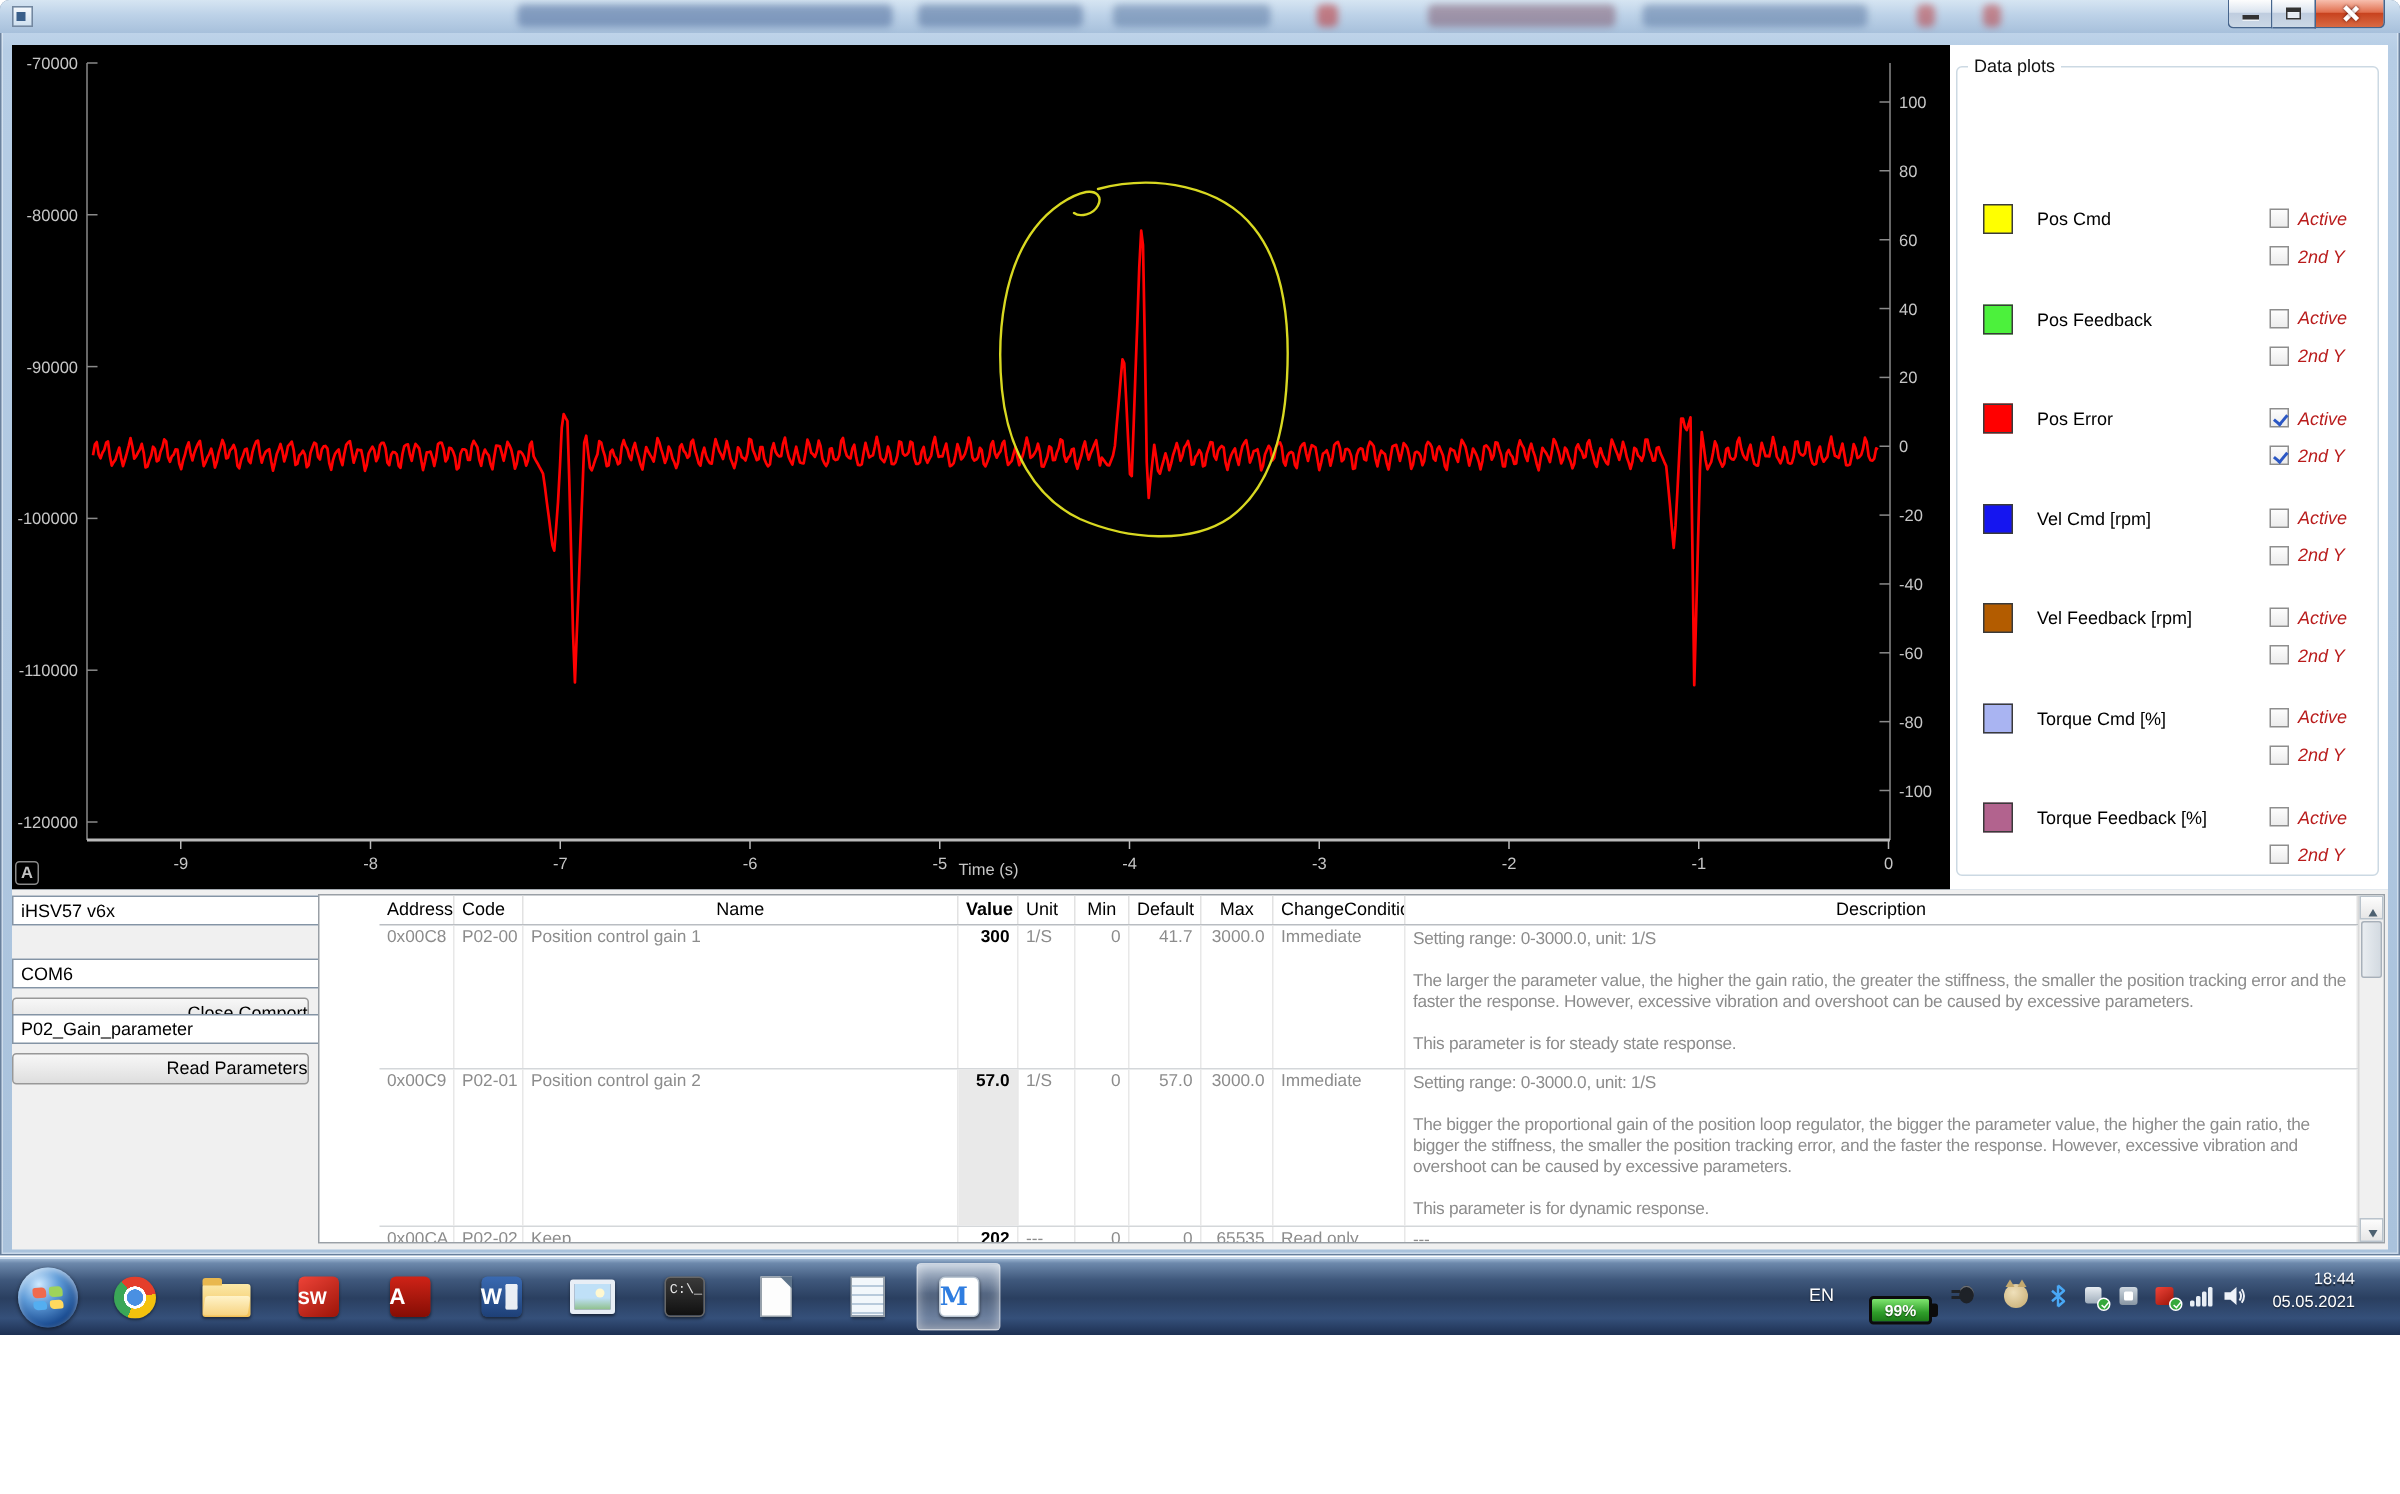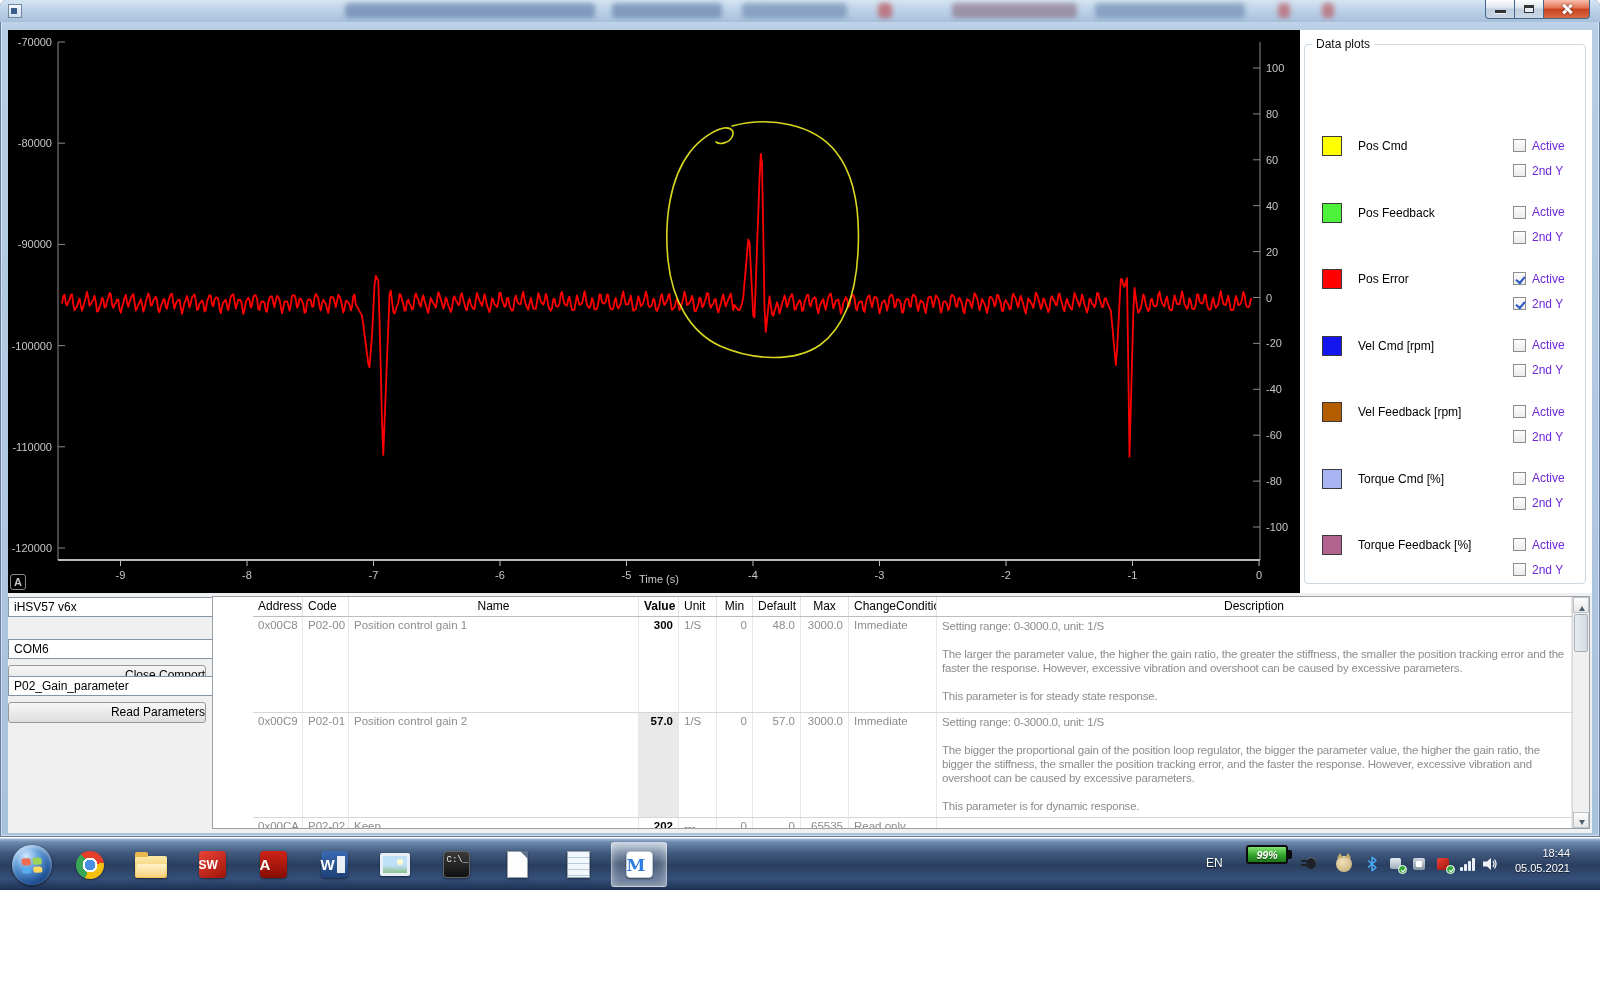"Active" .cb-label { color: #6d28d9 -> #b91c1c; font-style: none -> italic }
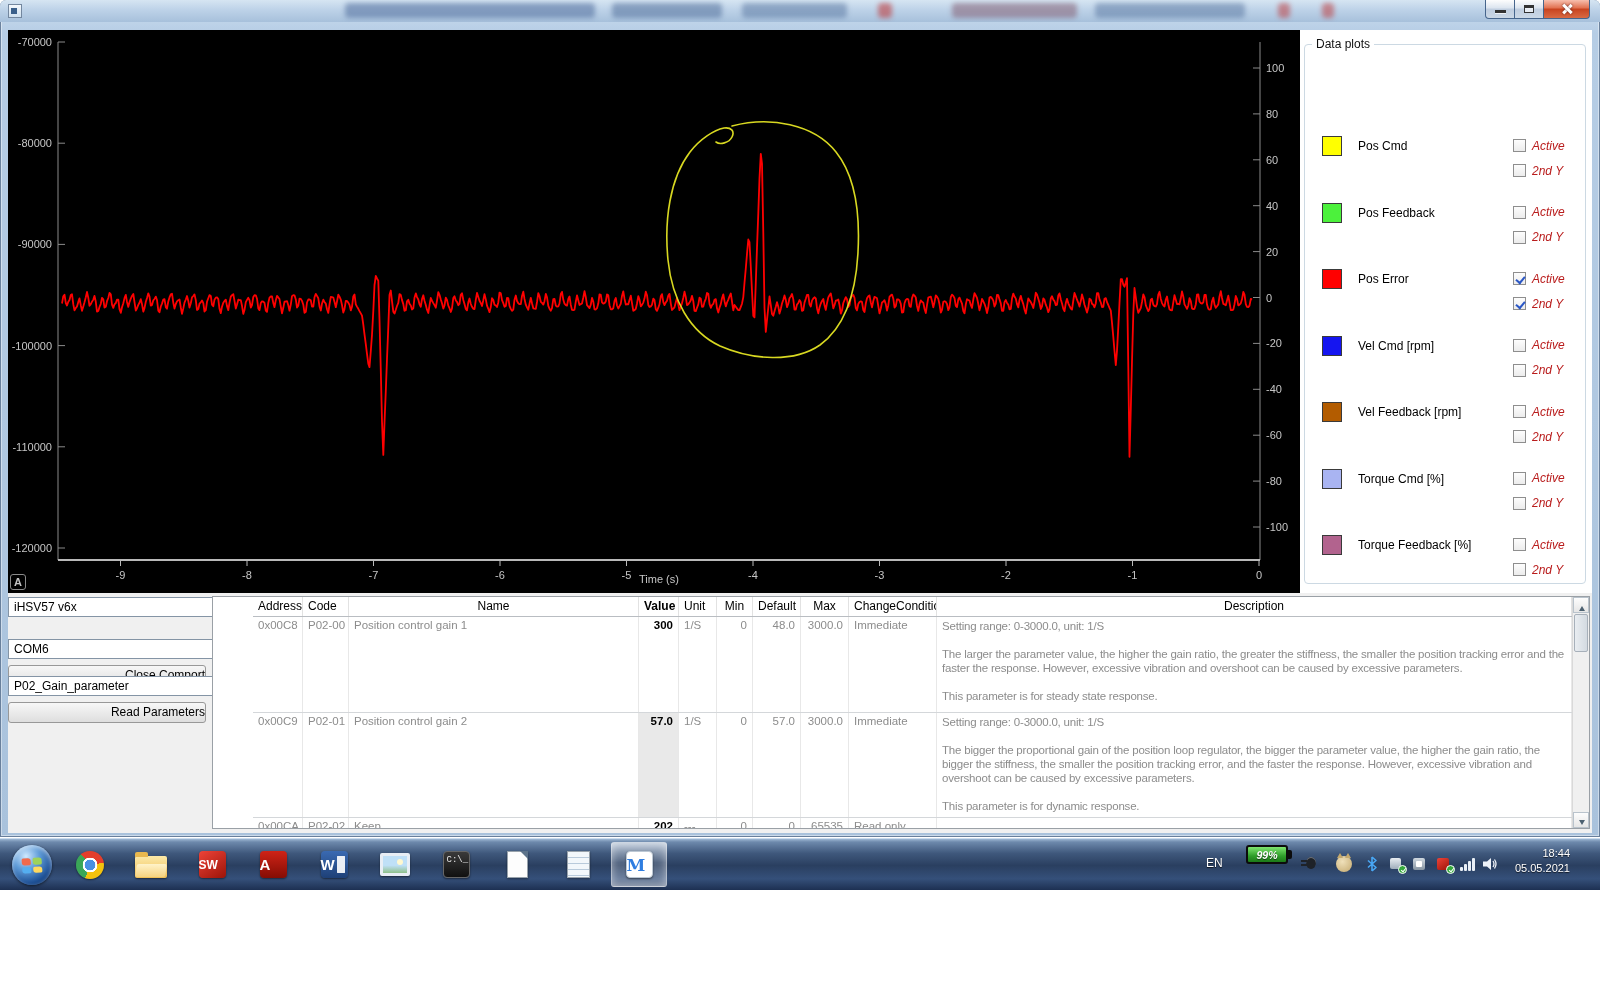"48.0" div.td { text: 48.0 -> 41.7 }
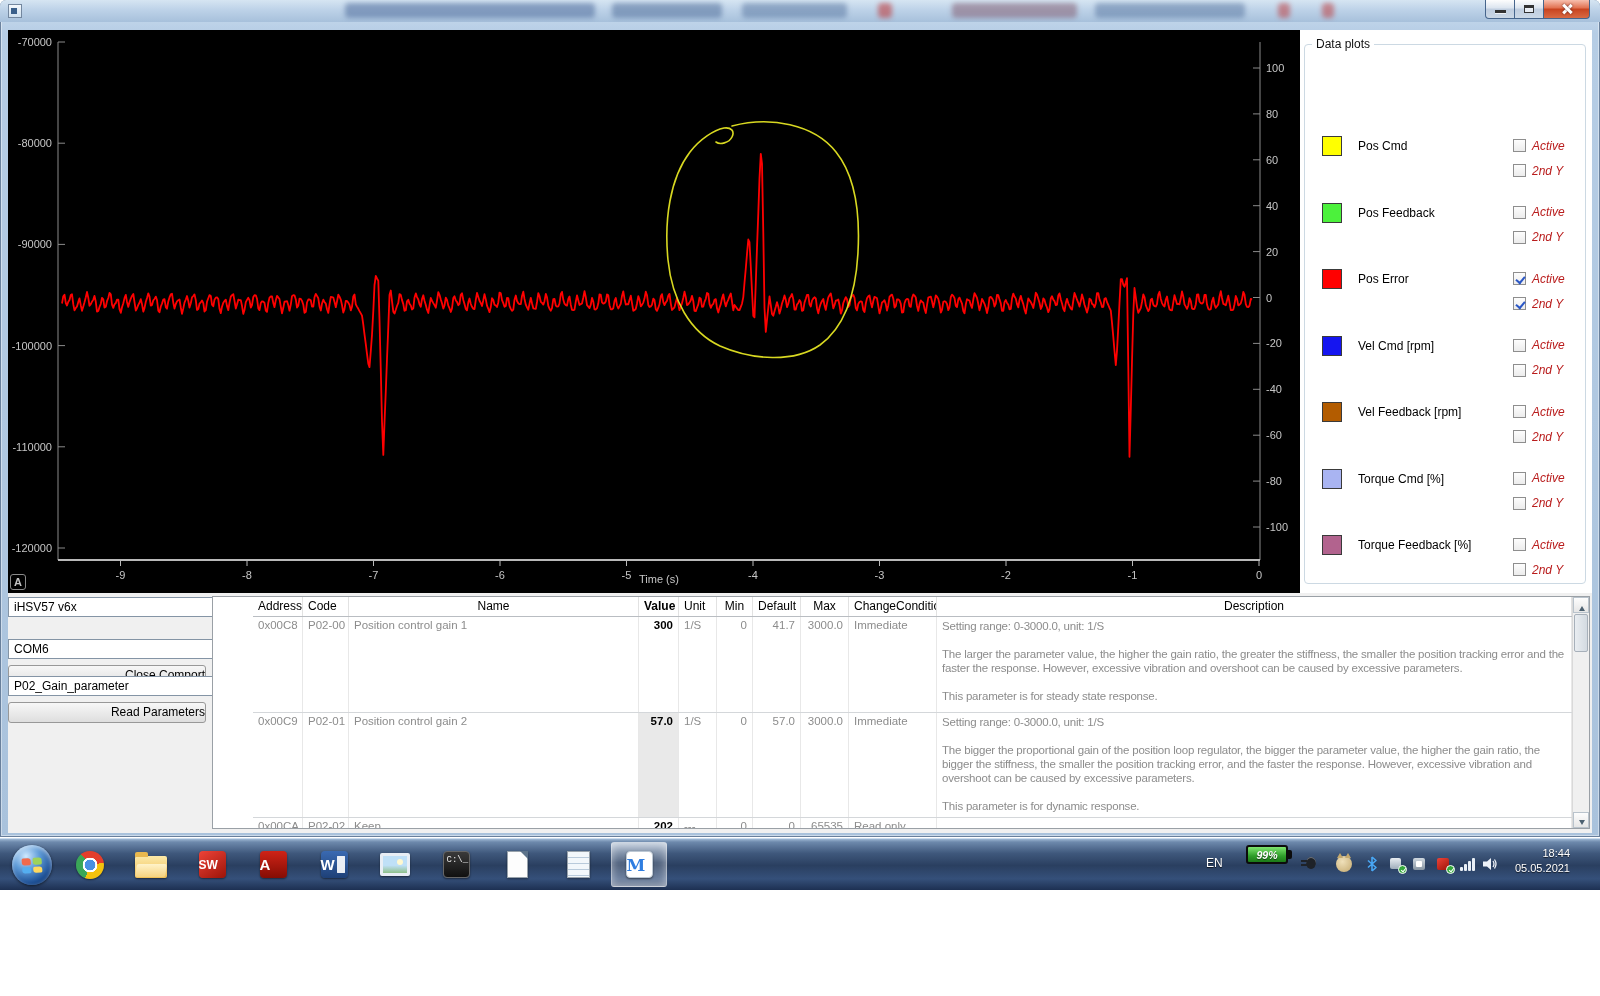"99%" .battery { font-style: italic -> none; top: 6px -> 25px }
